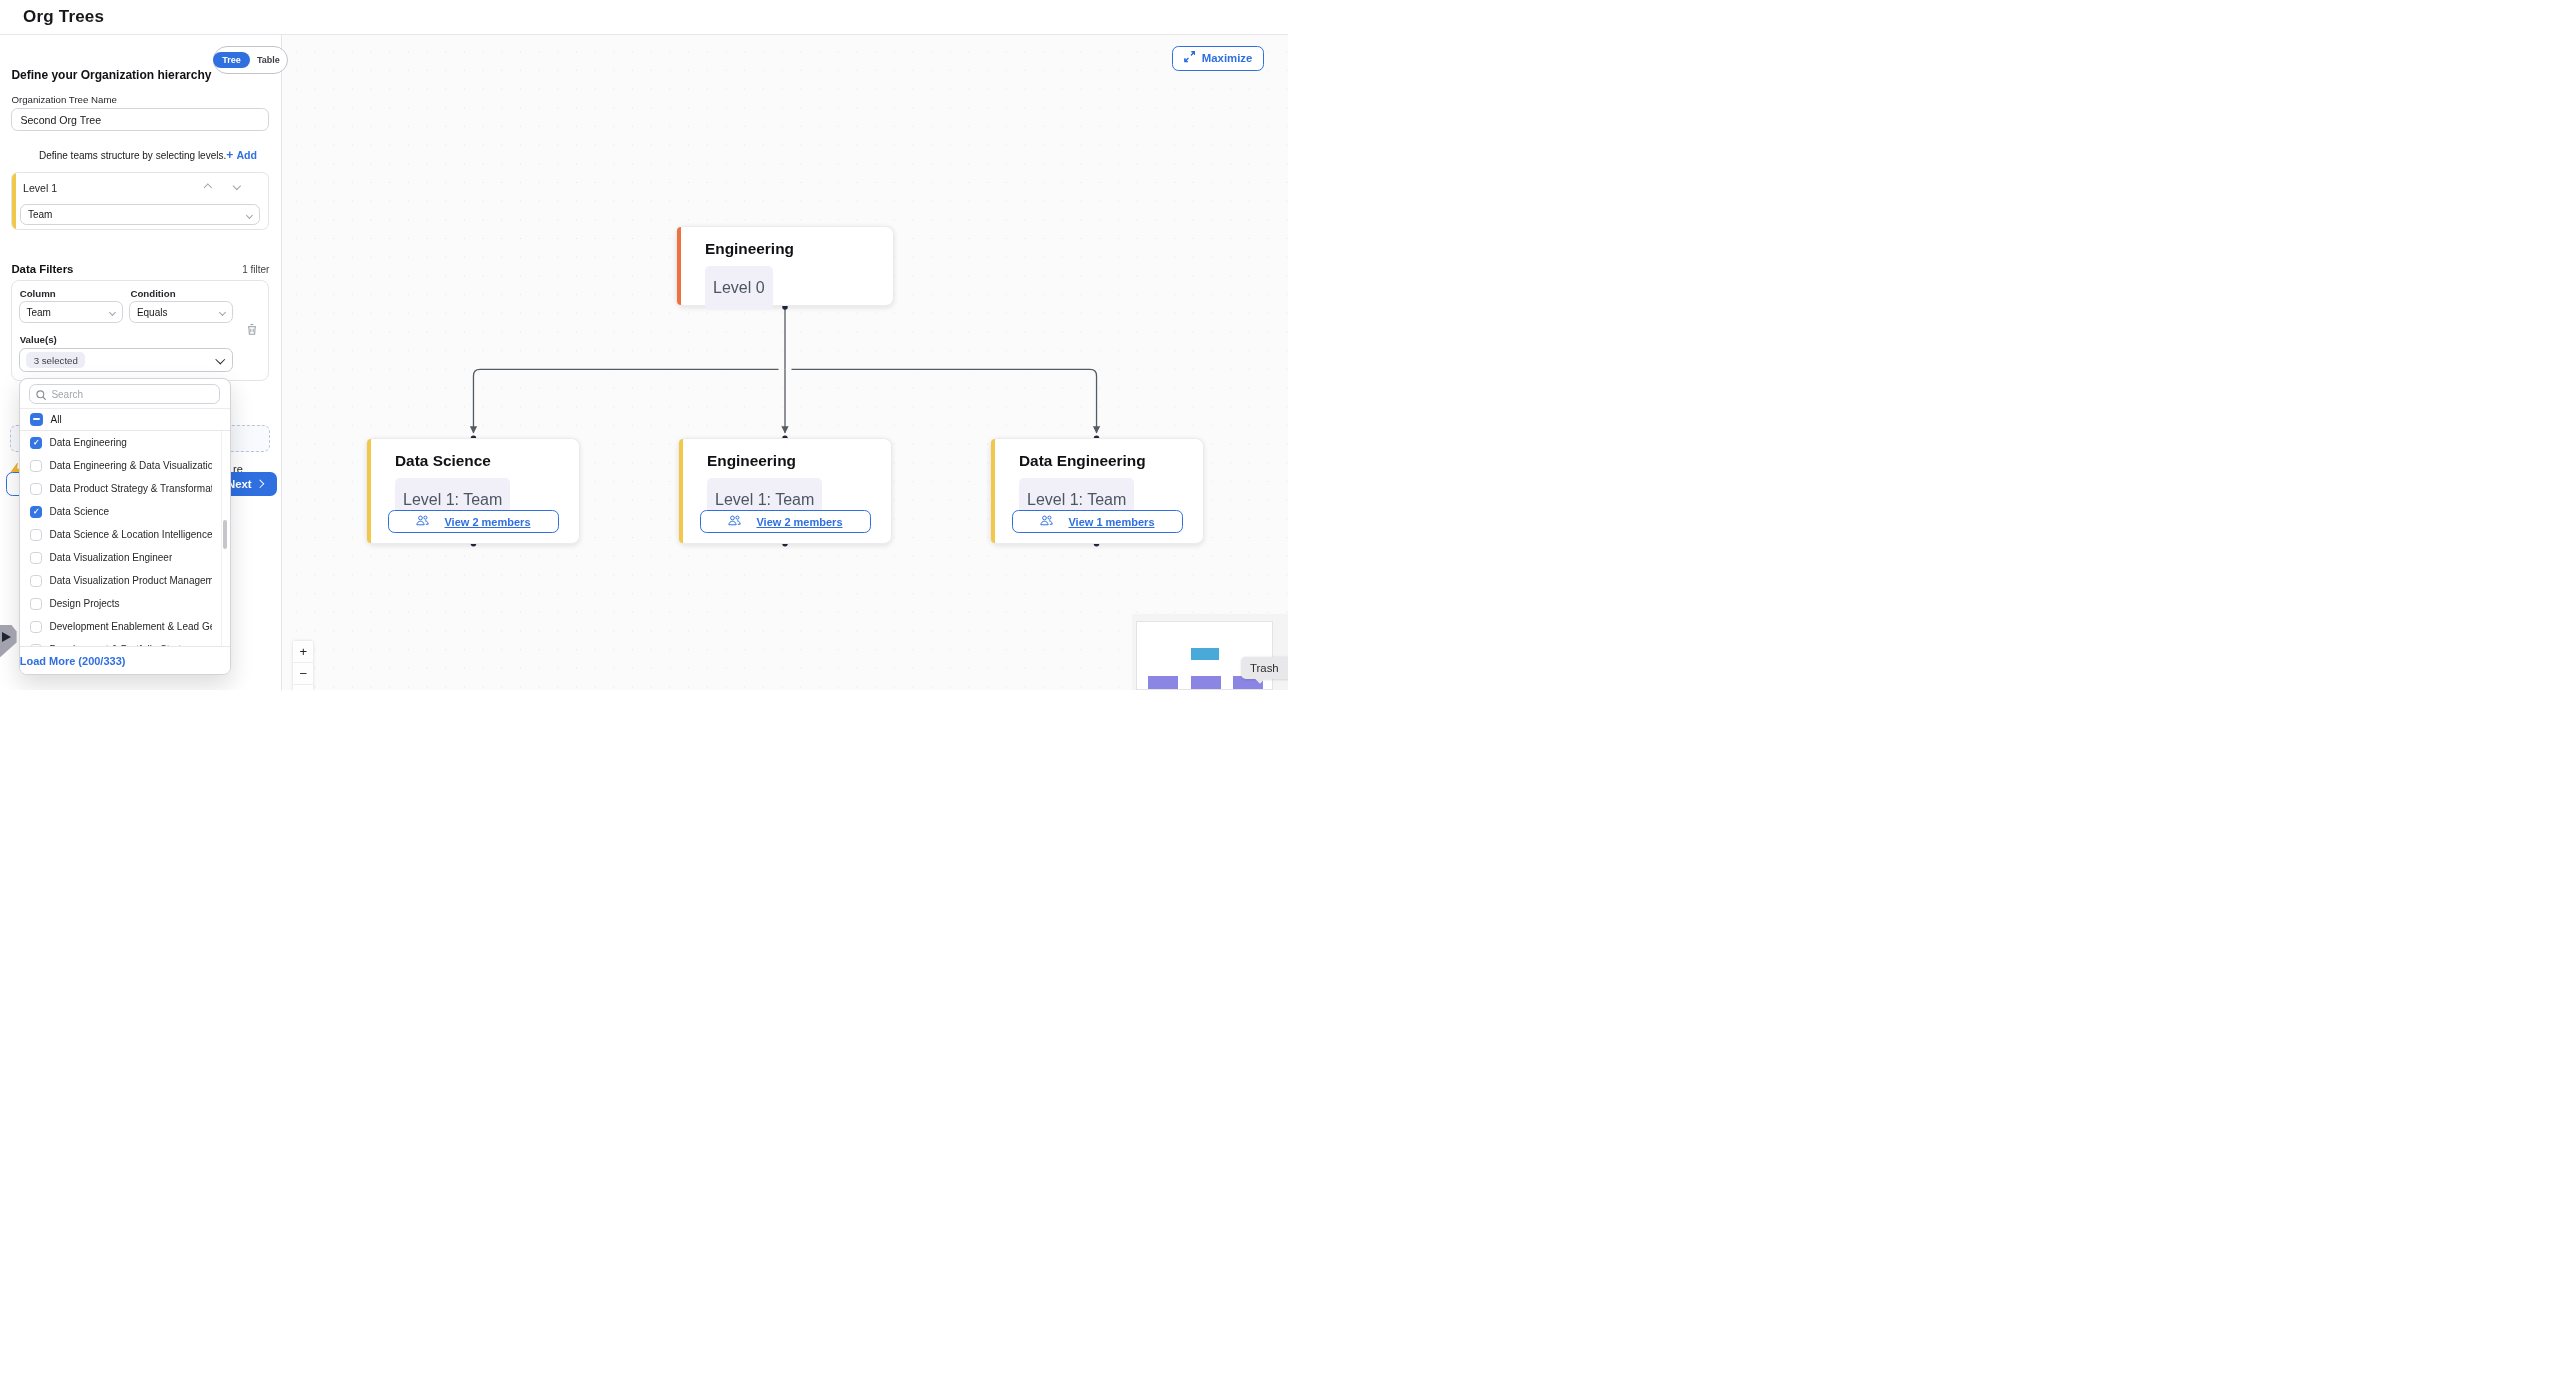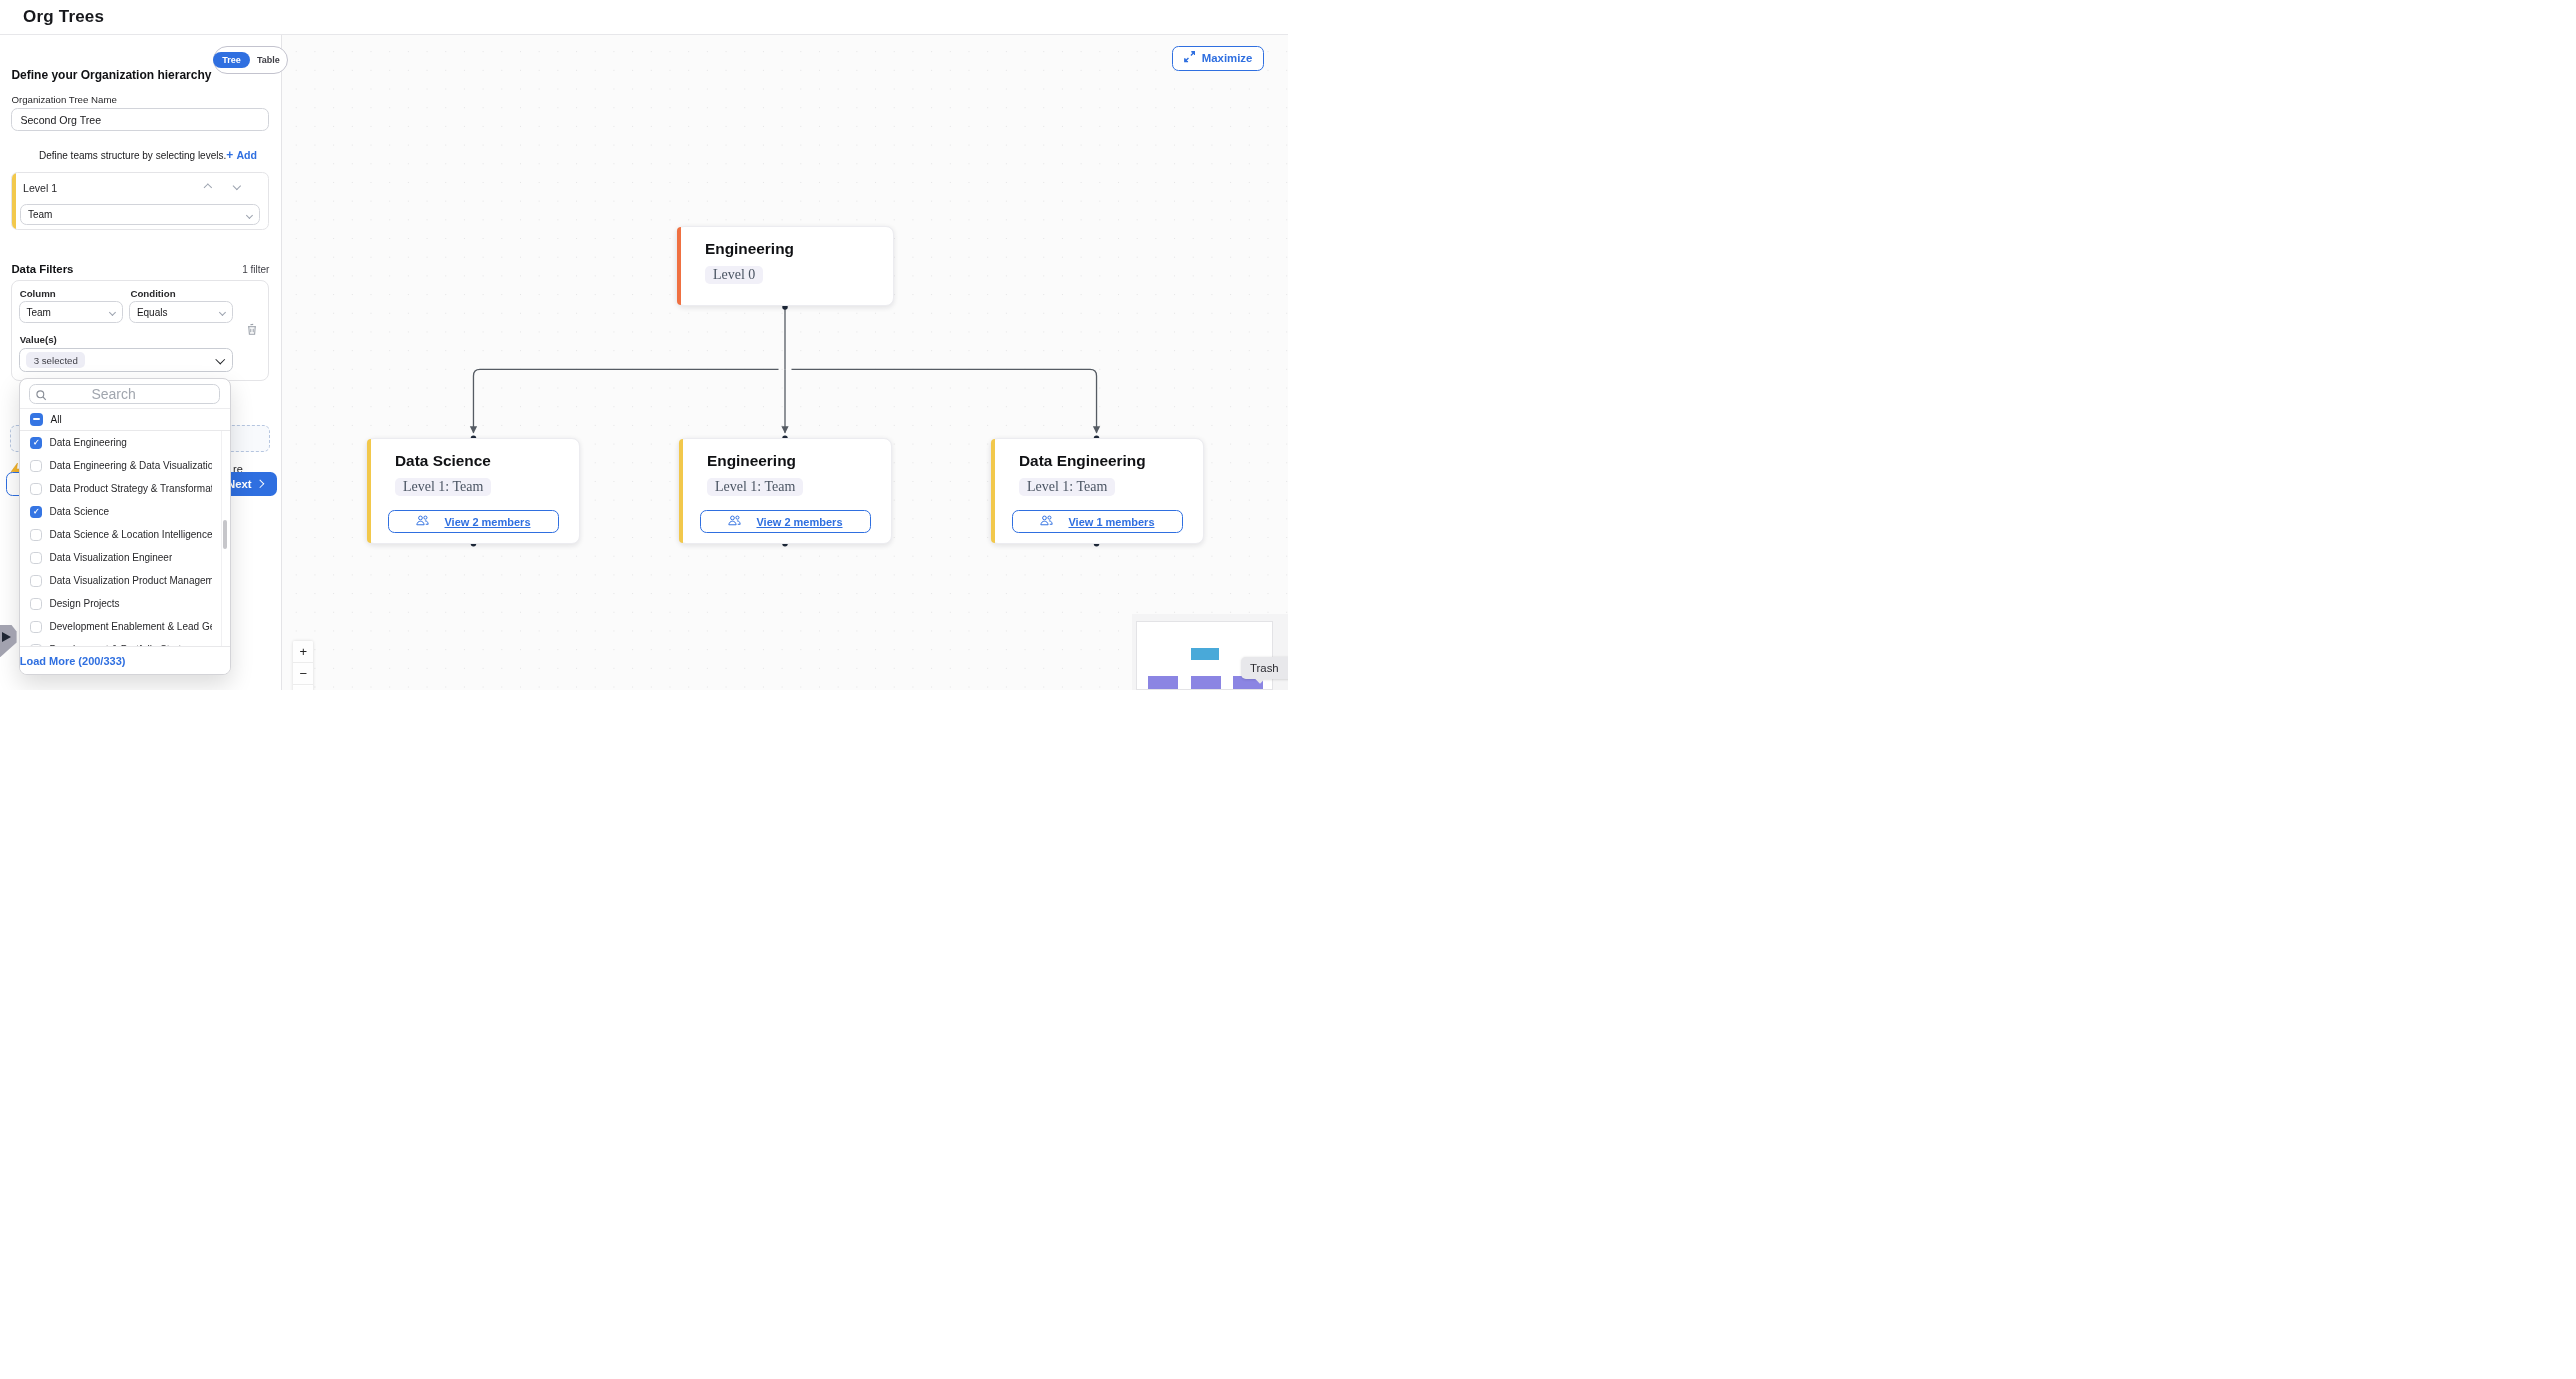"Level 0" .node .badge { font-family: Liberation Serif, serif -> none; font-size: 14px -> 16px; padding: 1px 8px -> 13px 8px }
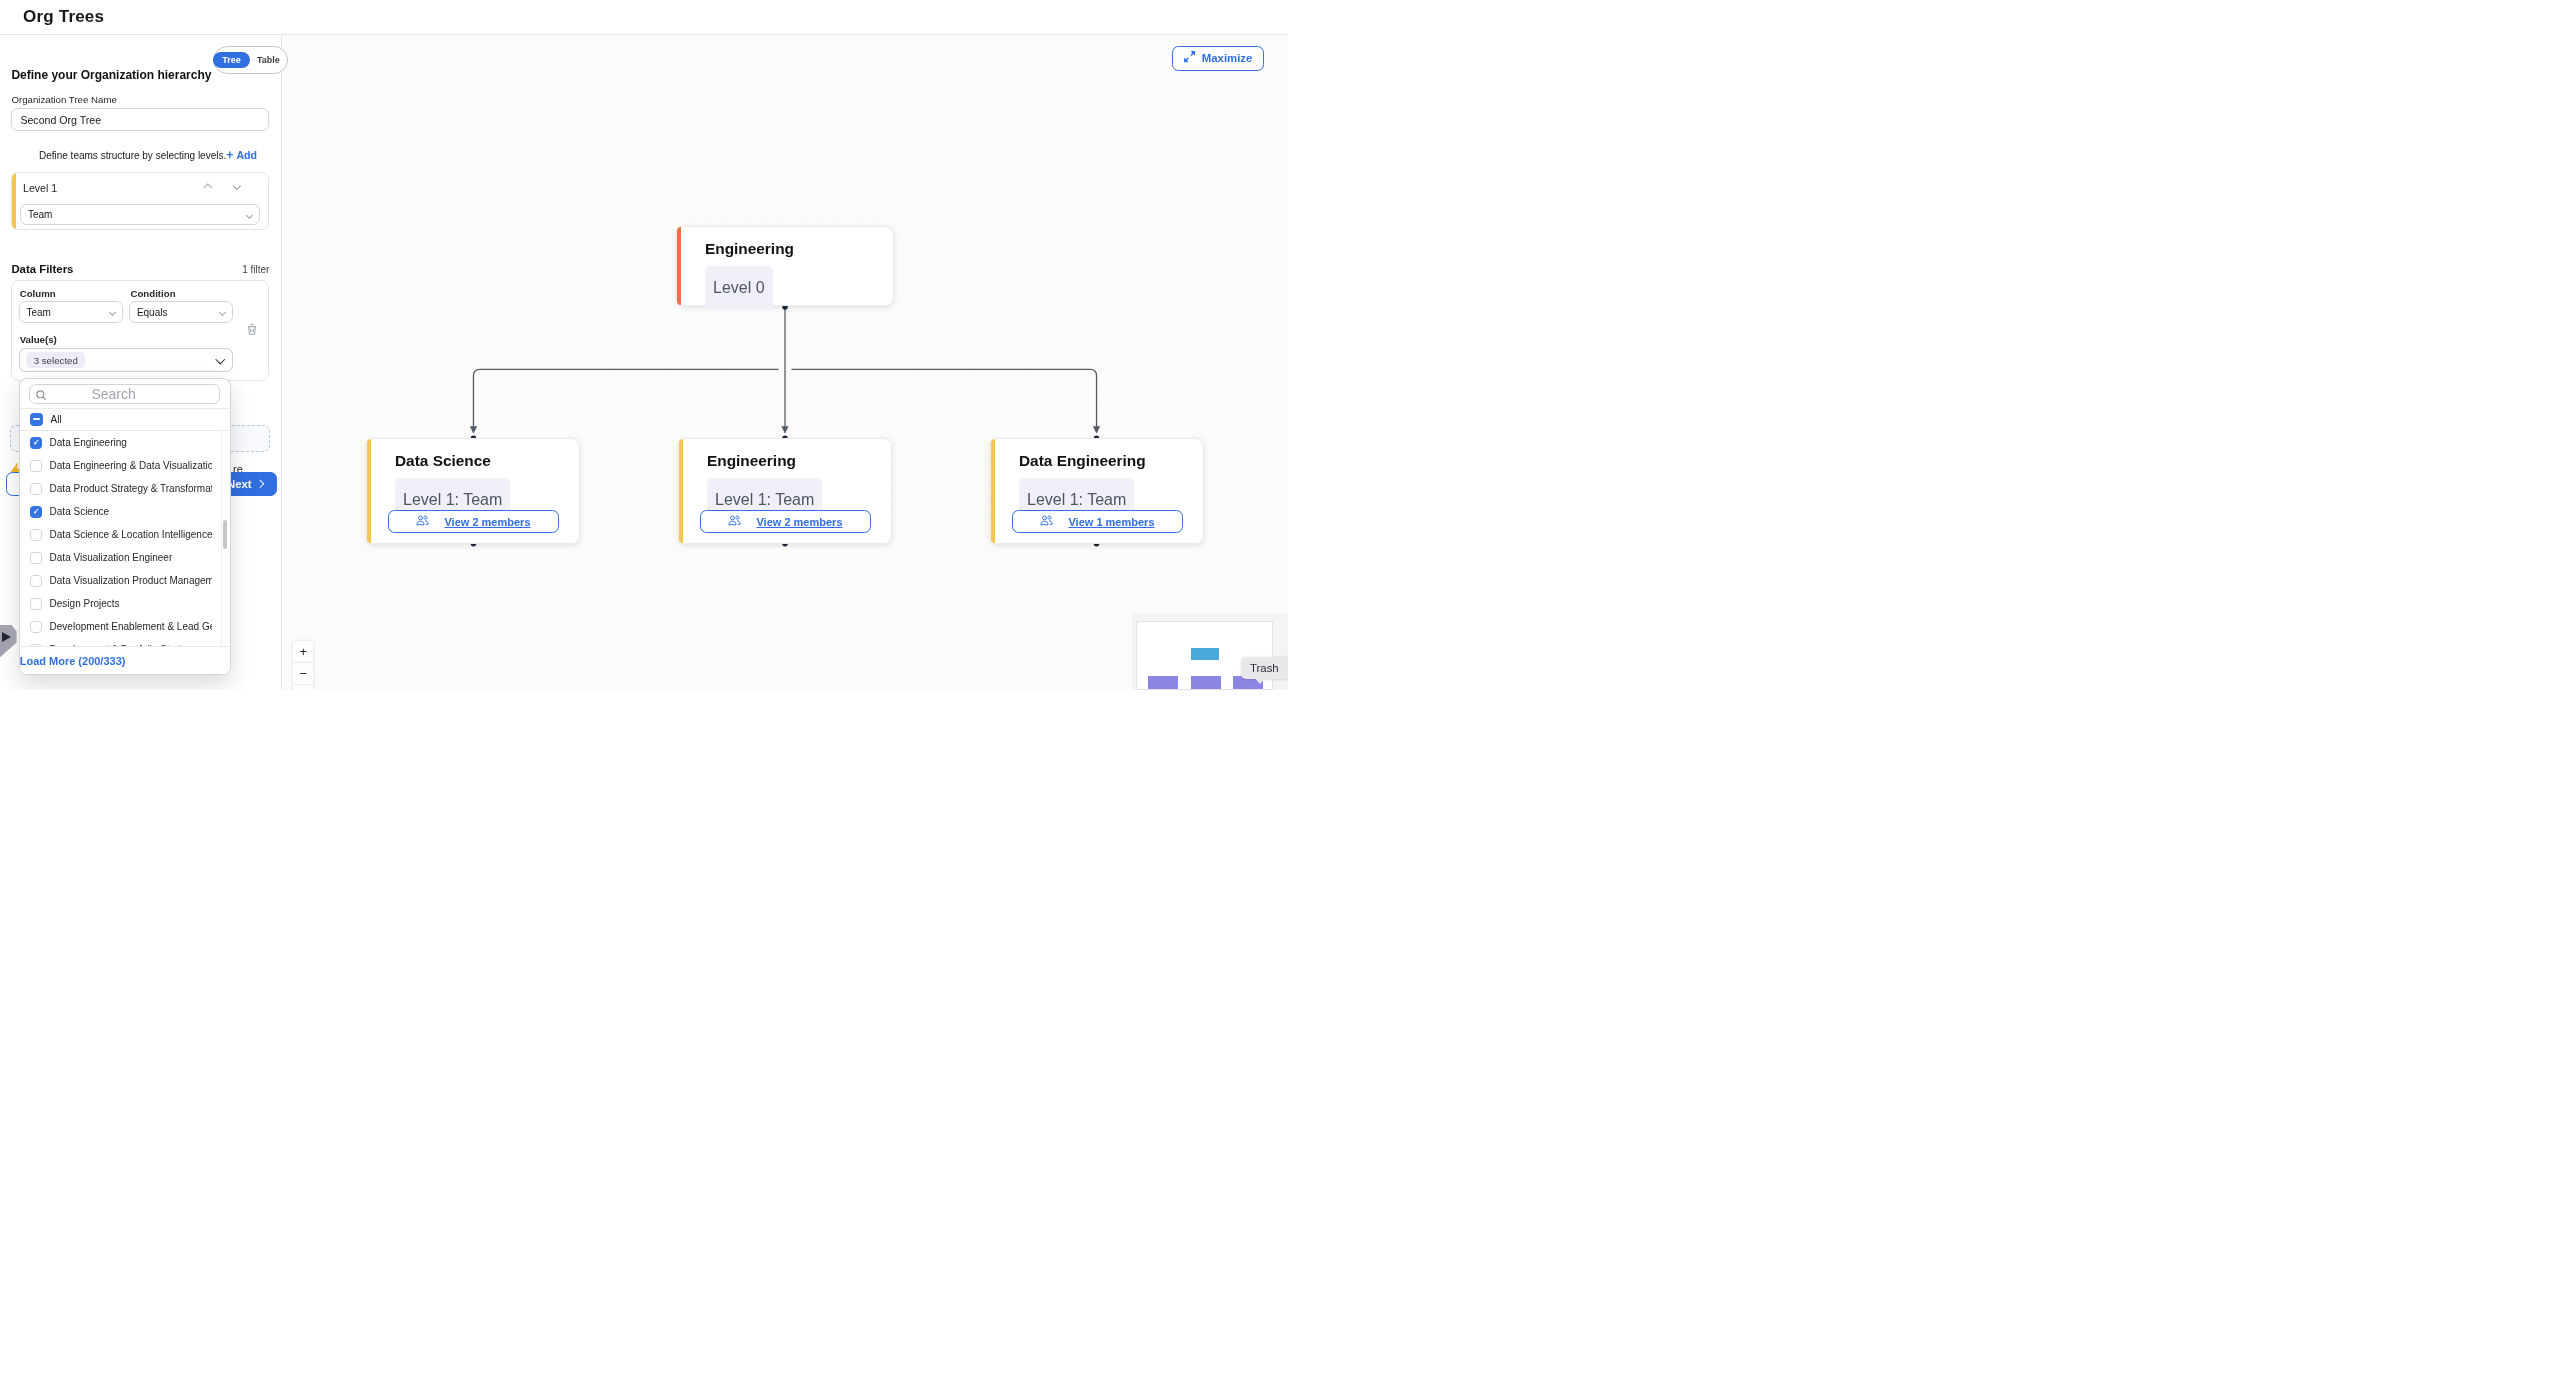"Search" .dd-search input { font-size: 14px -> 10px; margin-left: 40px -> none }
